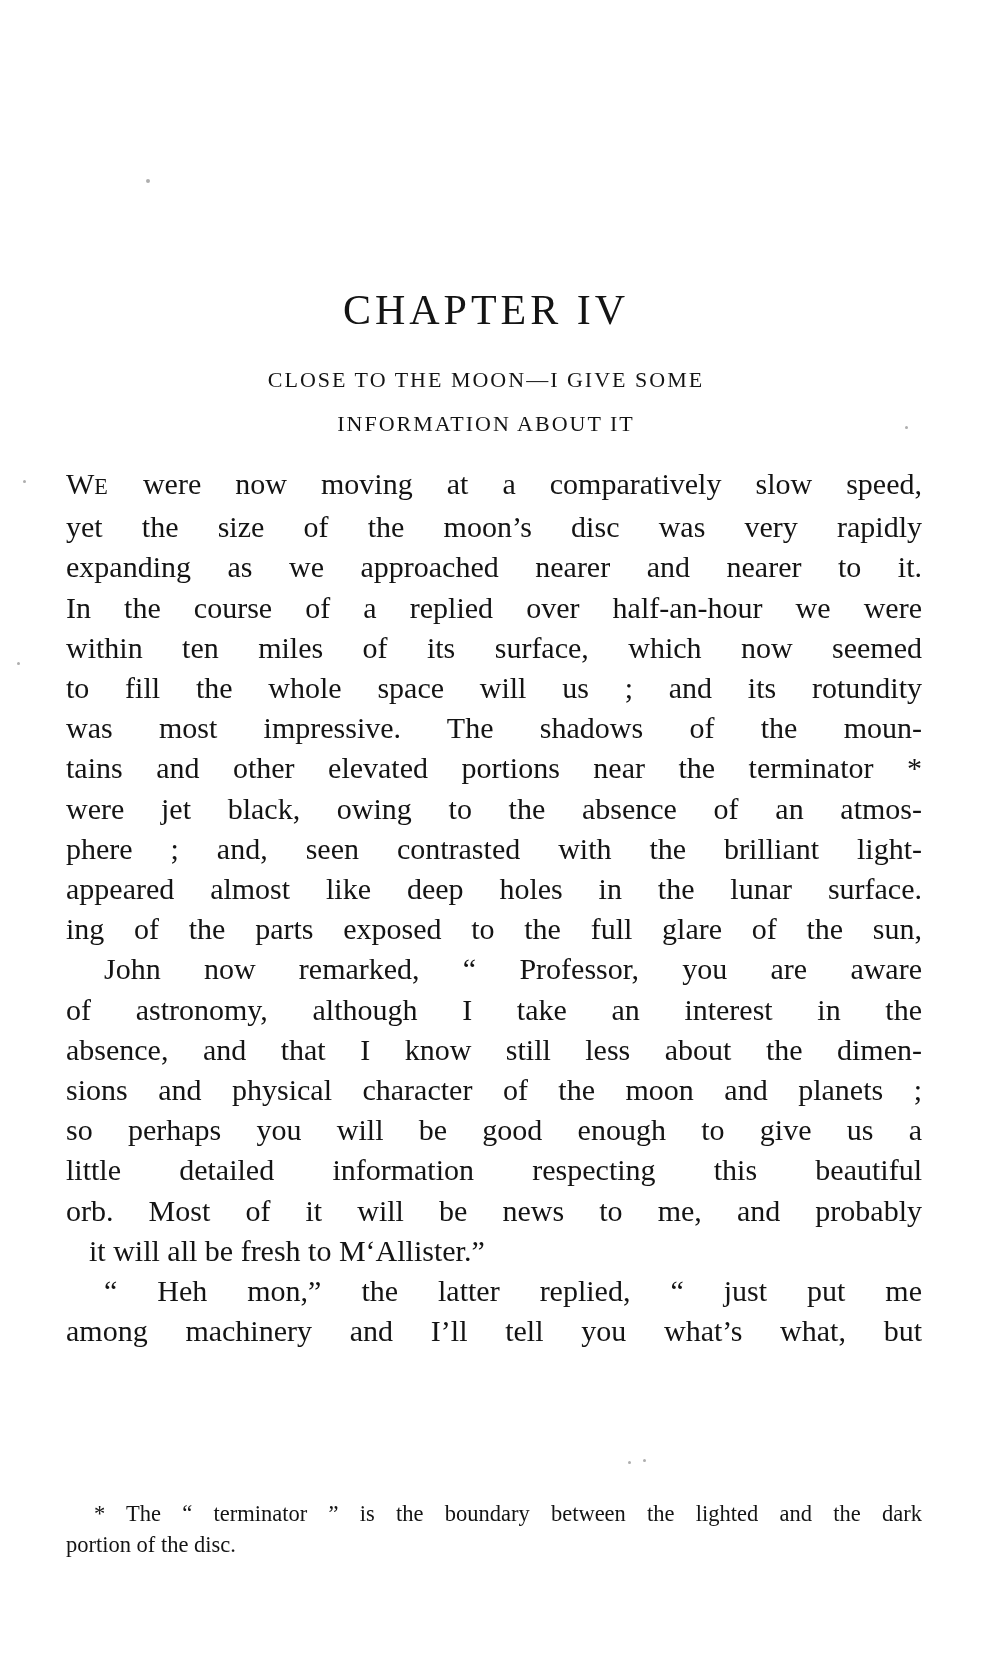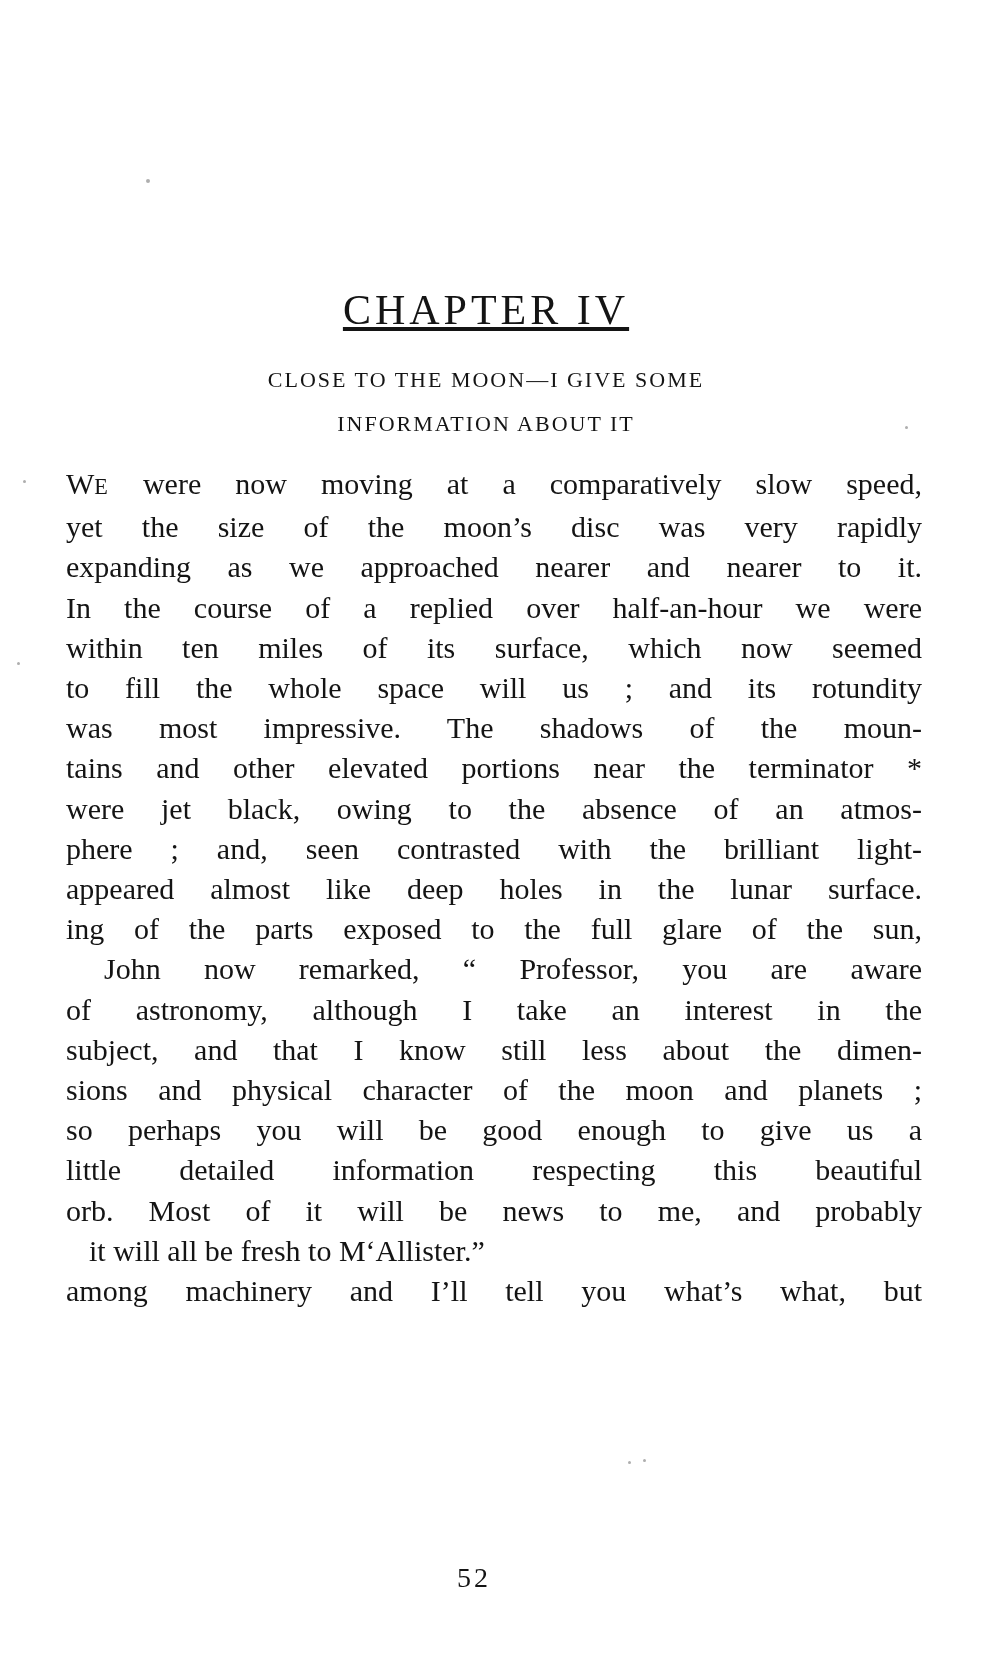"CHAPTER IV" .chapter-heading { text-decoration: underline -> none }
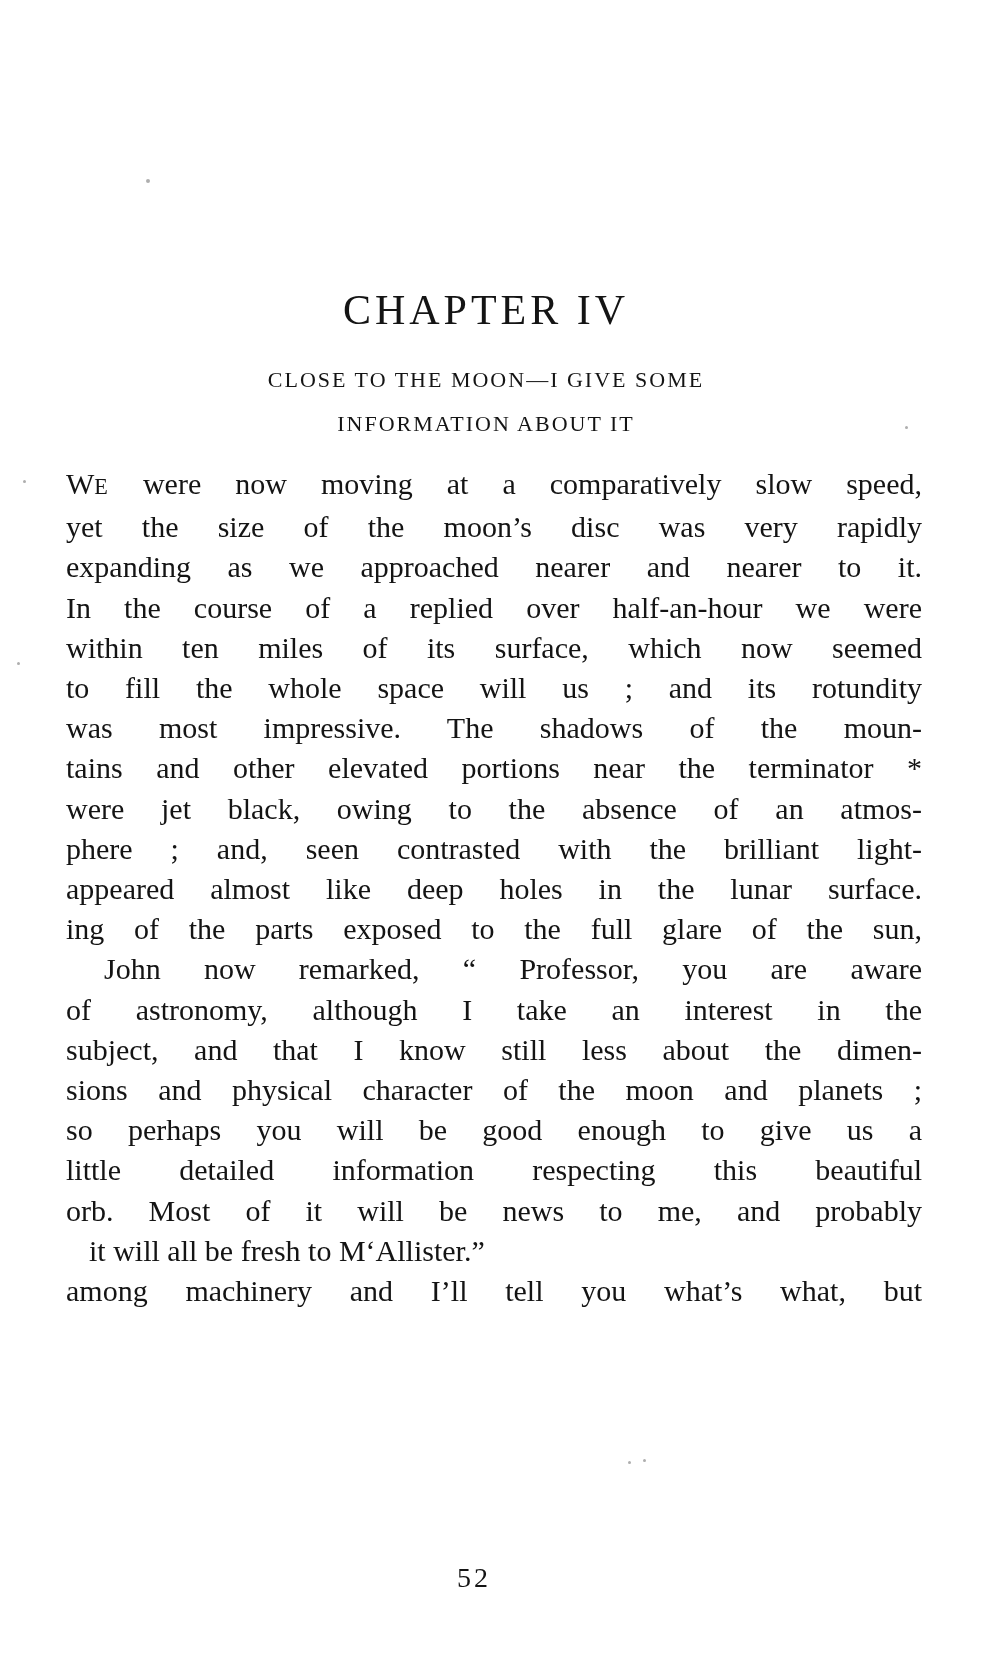"subject, and that I know" div.line { text: subject -> absence }
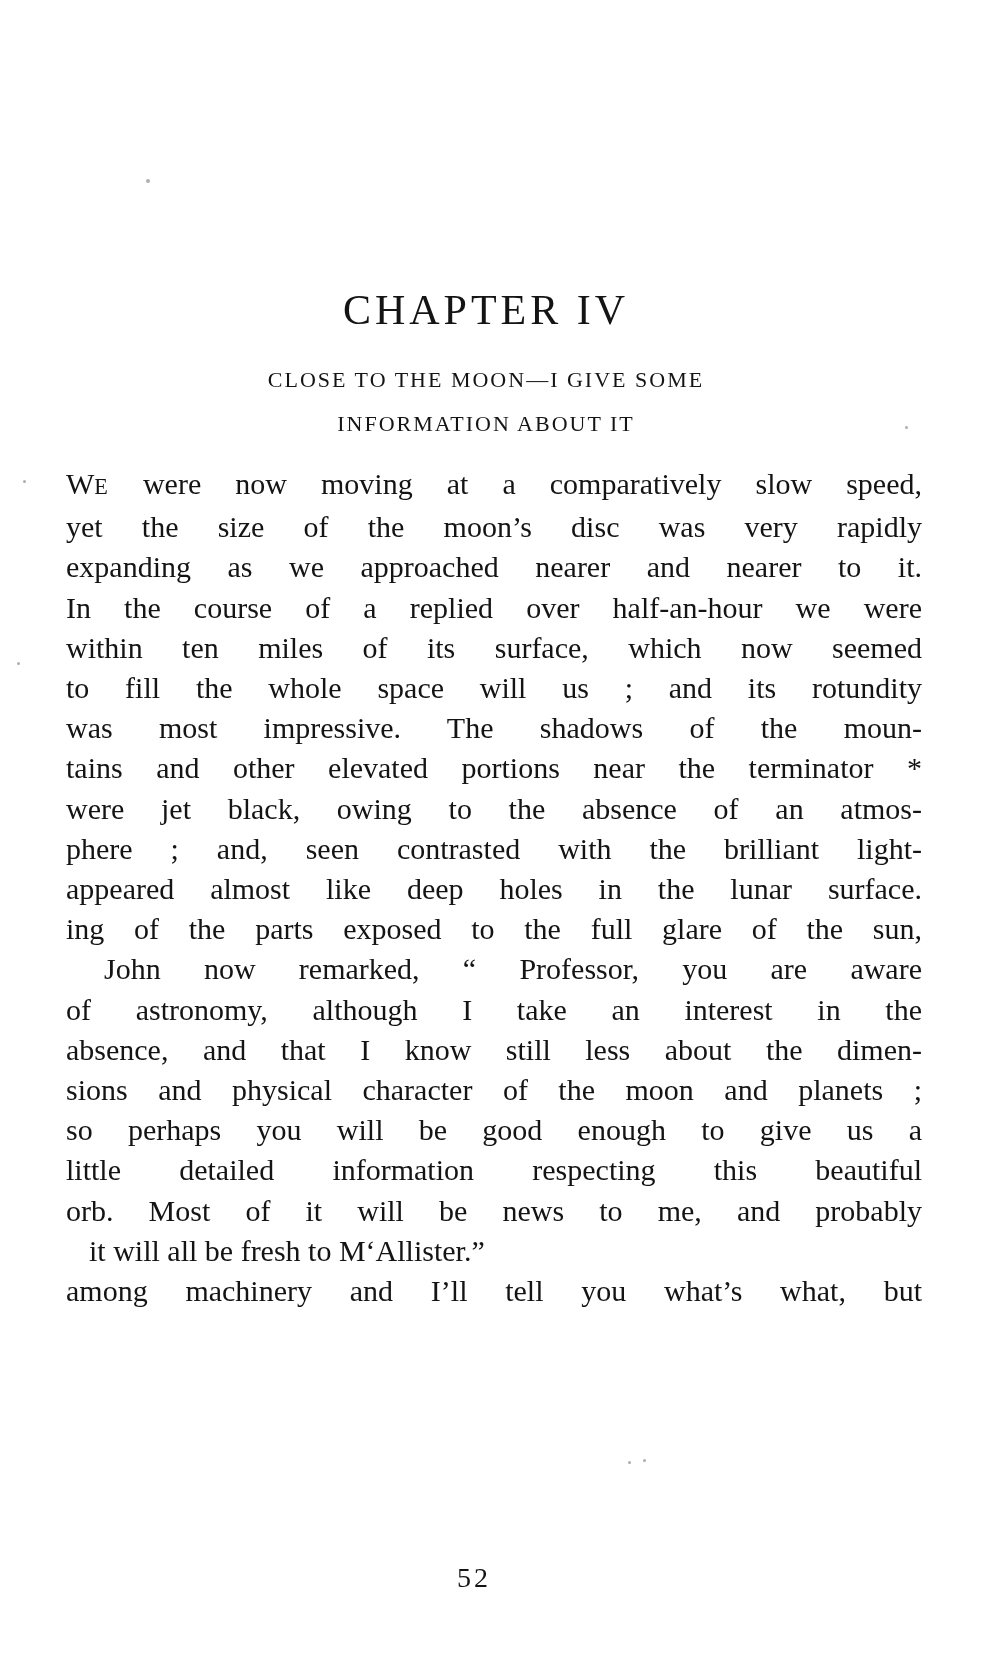"“ Heh mon,” the latter" div.line { html: none -> <div>“ Heh mon,” the latter replied, “ just put me</div> }
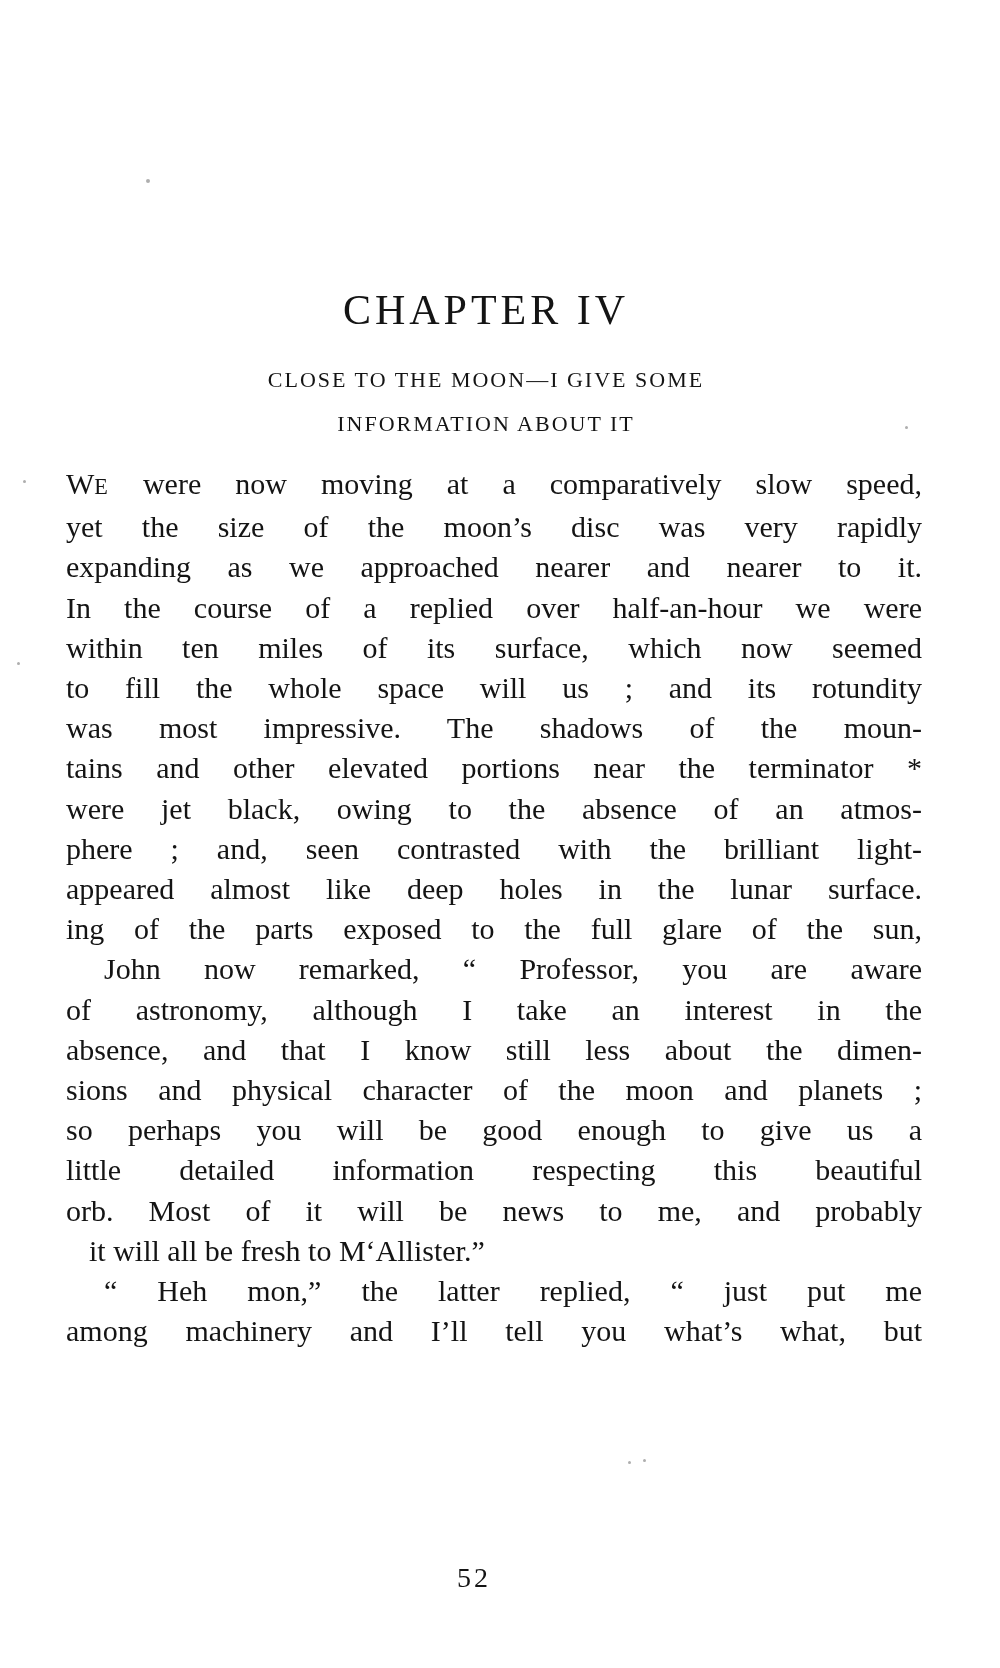"* The “ terminator ”" div.footnote { html: none -> <div> <div>* The “ terminator ” is the boundary between the lighted and the dark</div> <div>portion of the disc.</div> </div> }
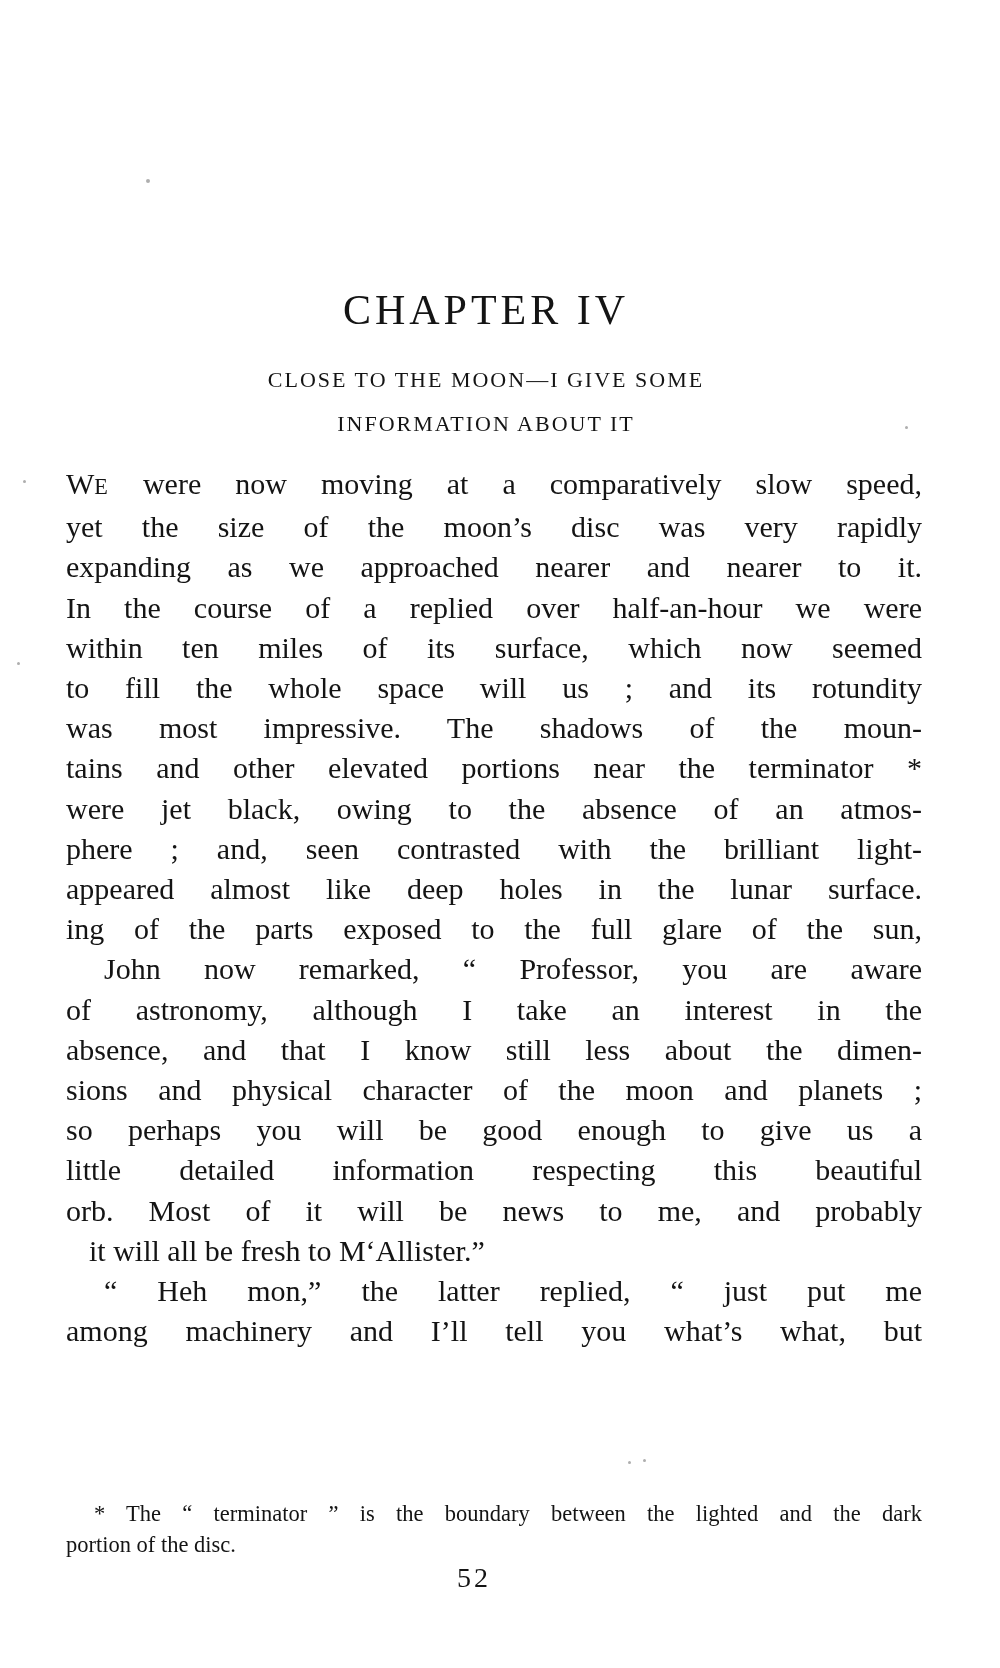"52" div.page-number { html: <div>52</div> -> none }
